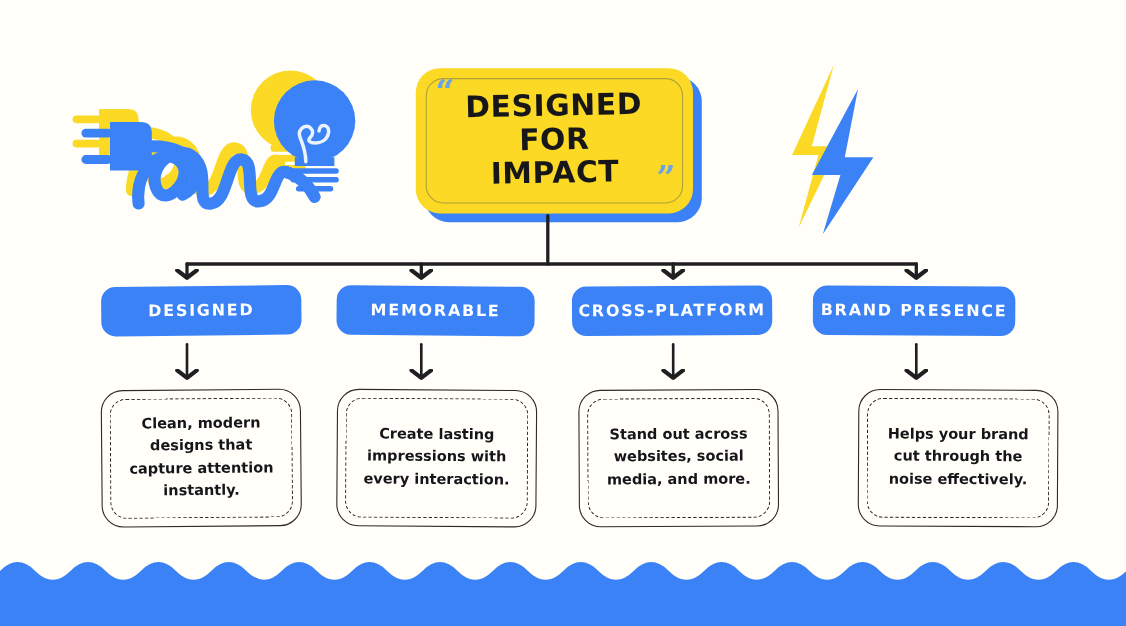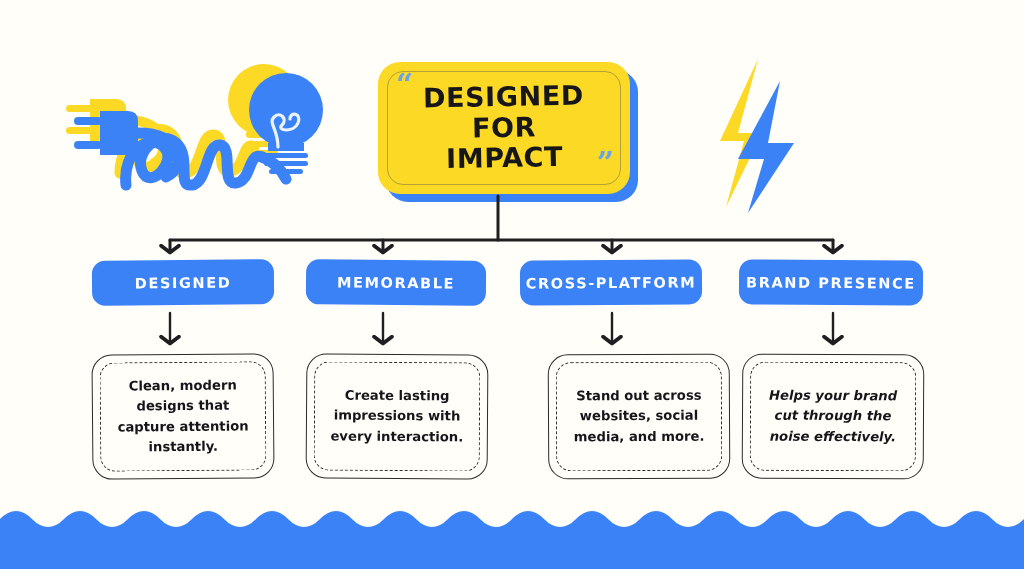"Stand out across websites, social" .desc-2 { left: 548px -> 526px }
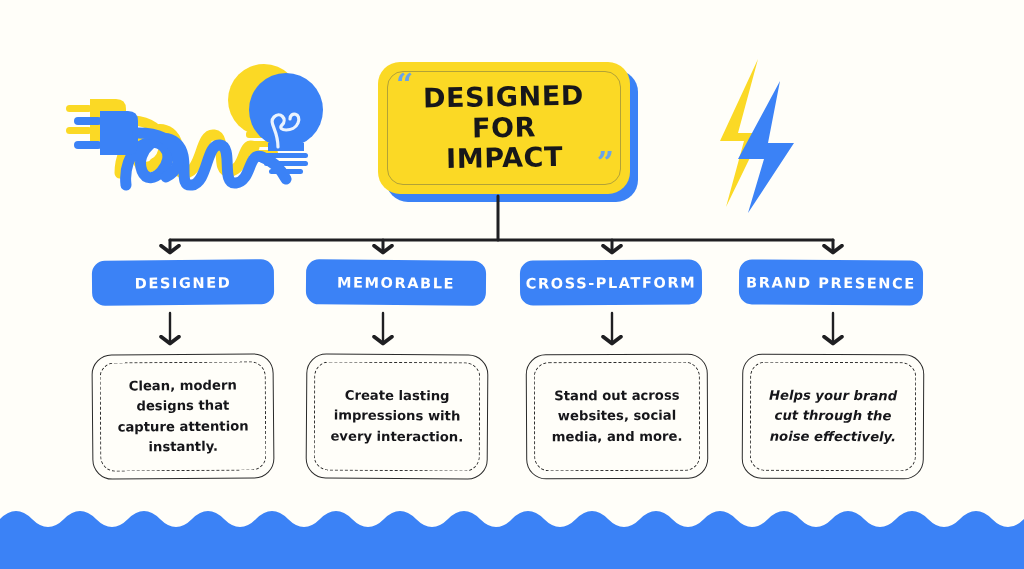"Helps your brand cut through" .desc-3 { font-style: italic -> none; left: 742px -> 780px }
